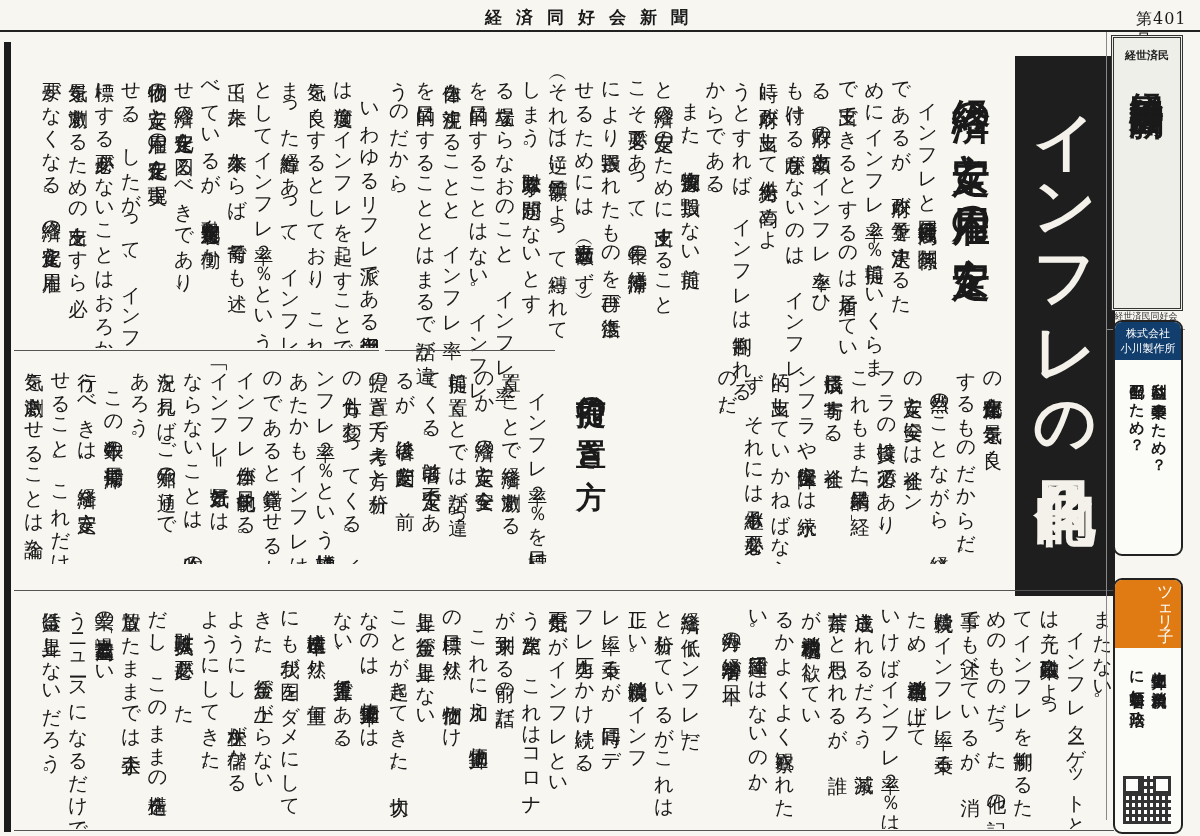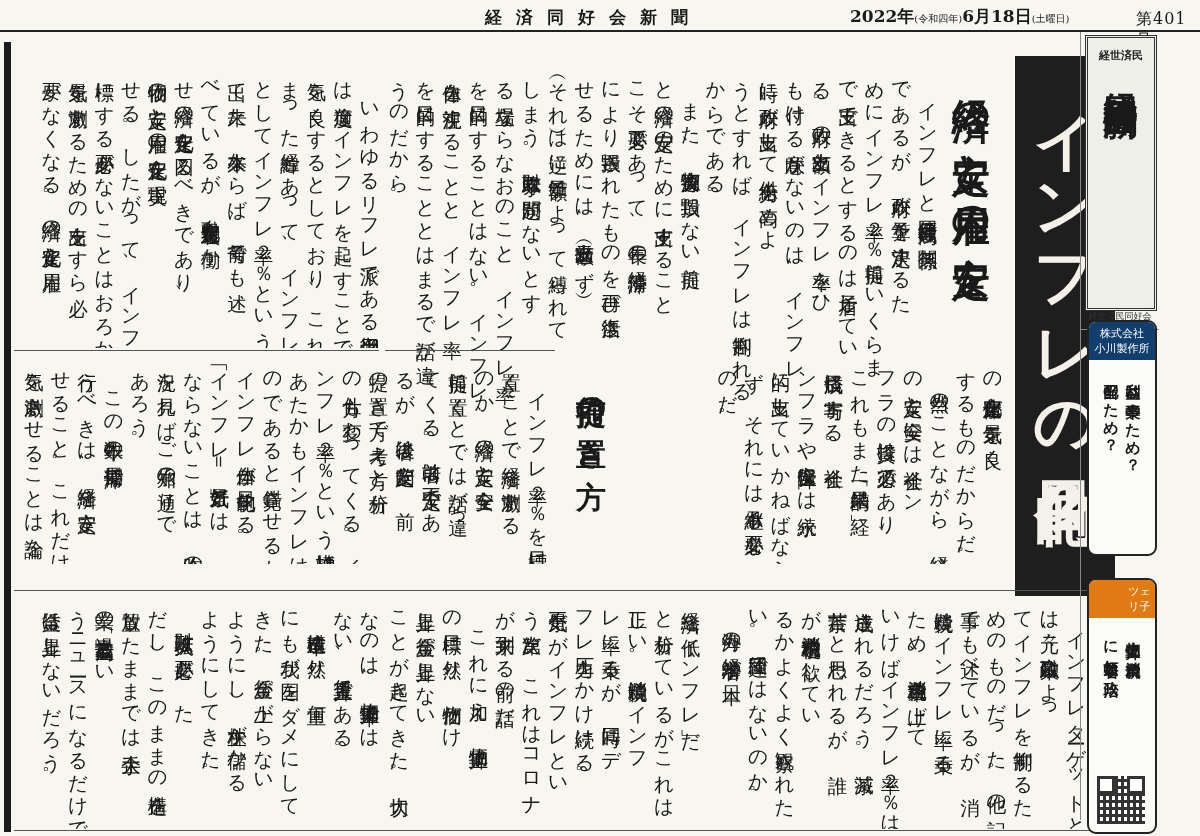"2022年(令和四年)6月18日(土曜日)" span.masthead-date { html: <span><span>2022年</span><small>(令和四年)</small><span>6月18日</span><small>(土曜日)</small></span> -> none }
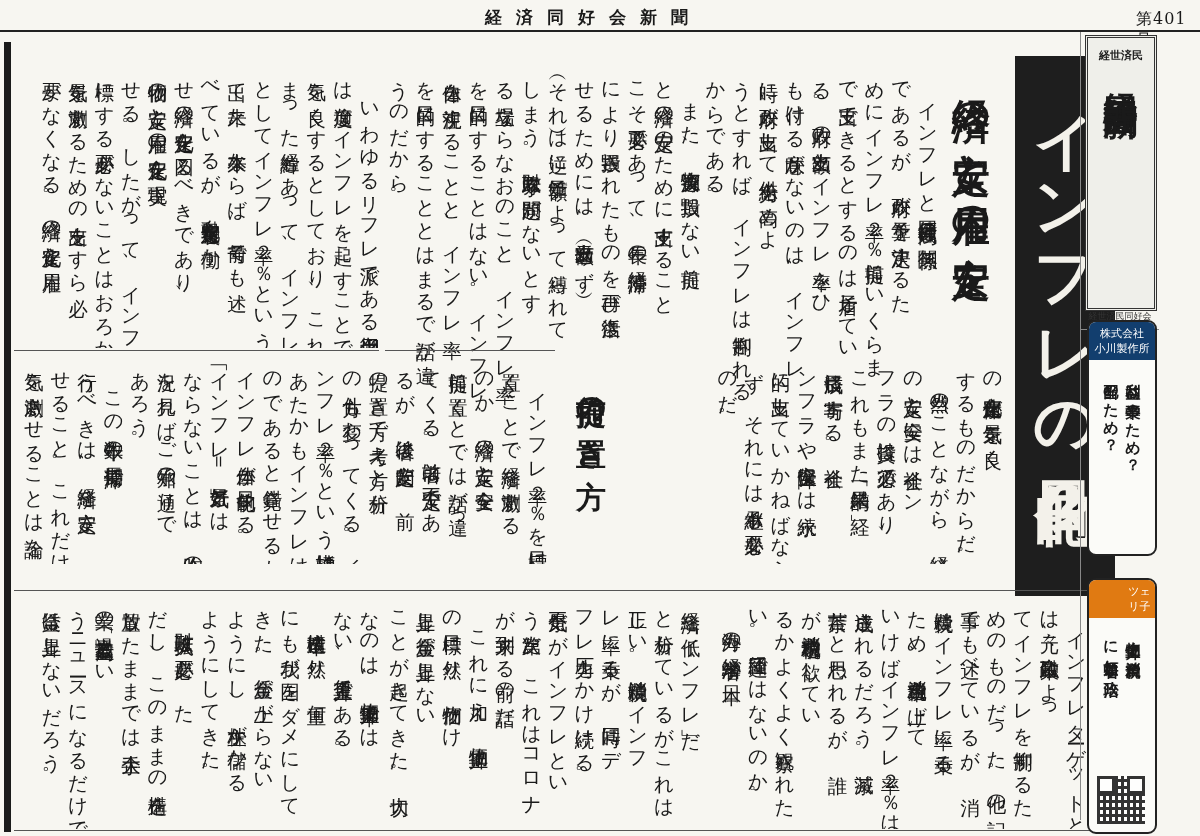"経世済民" .sidebar { left: 1080px -> 1106px }
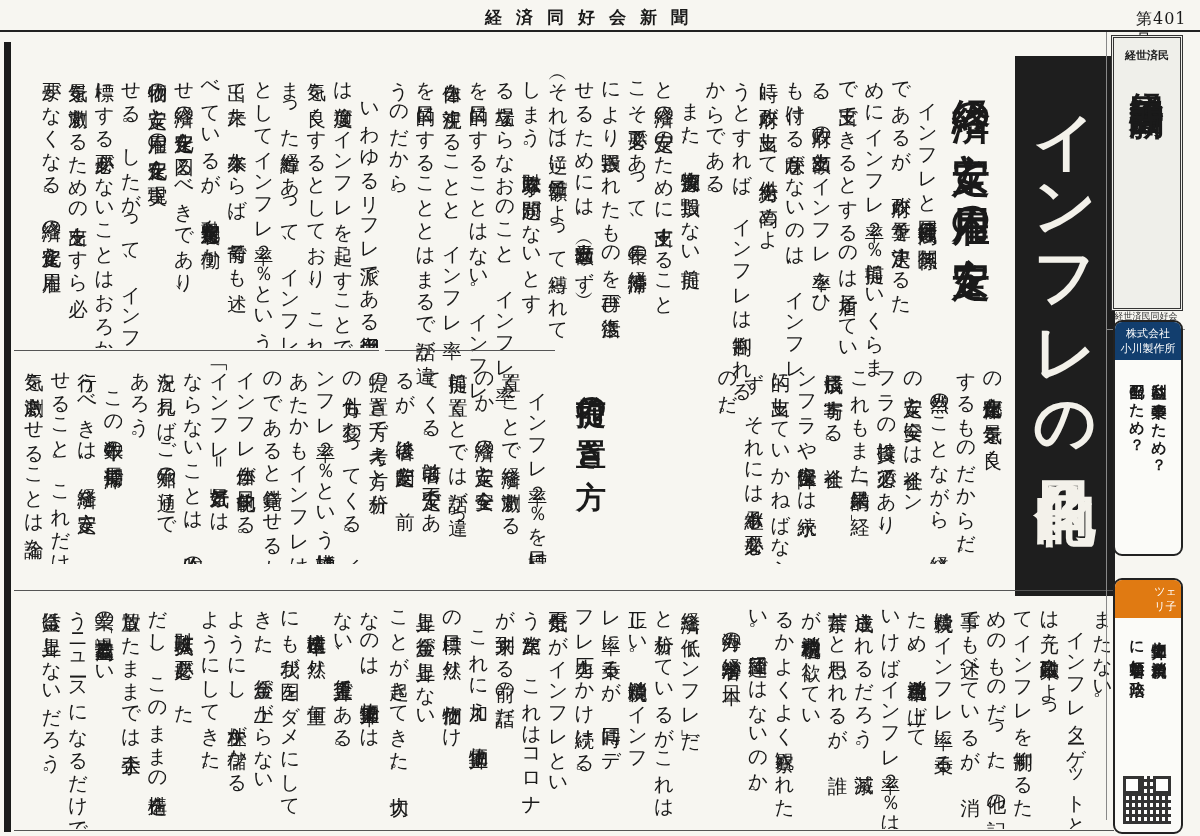"ツェリ子" div.ad-head { font-size: 11px -> 16px }
